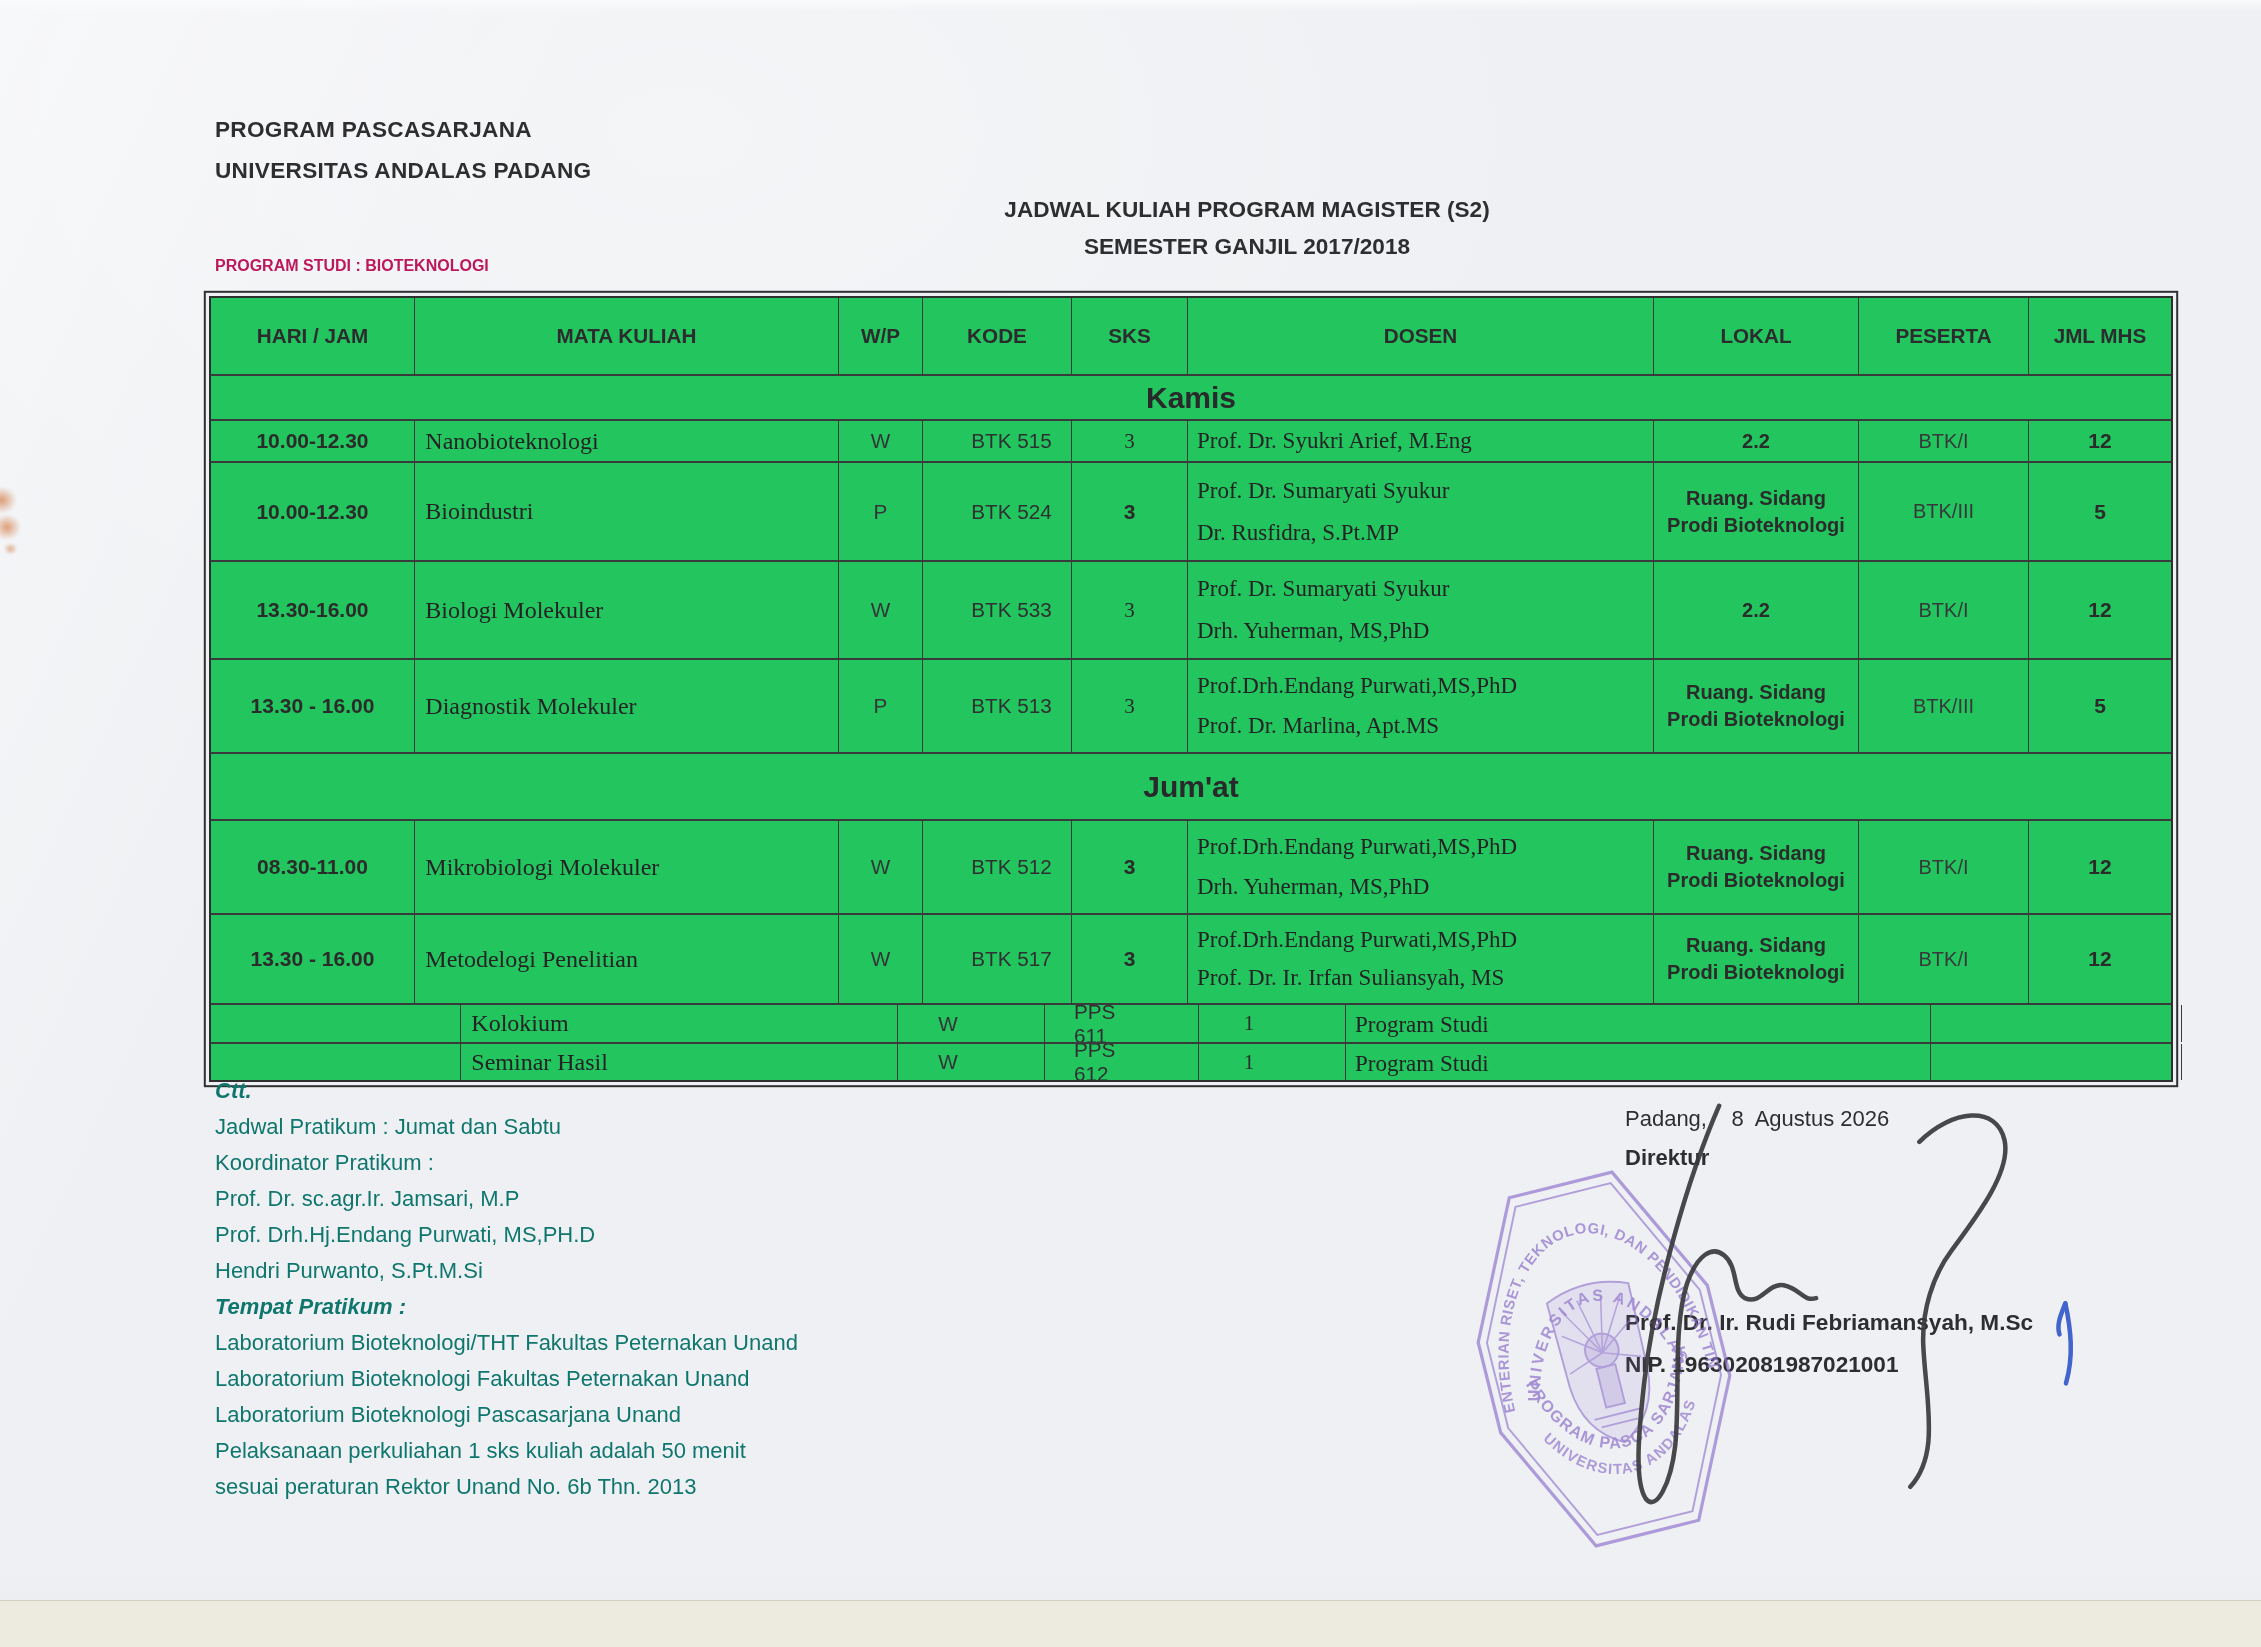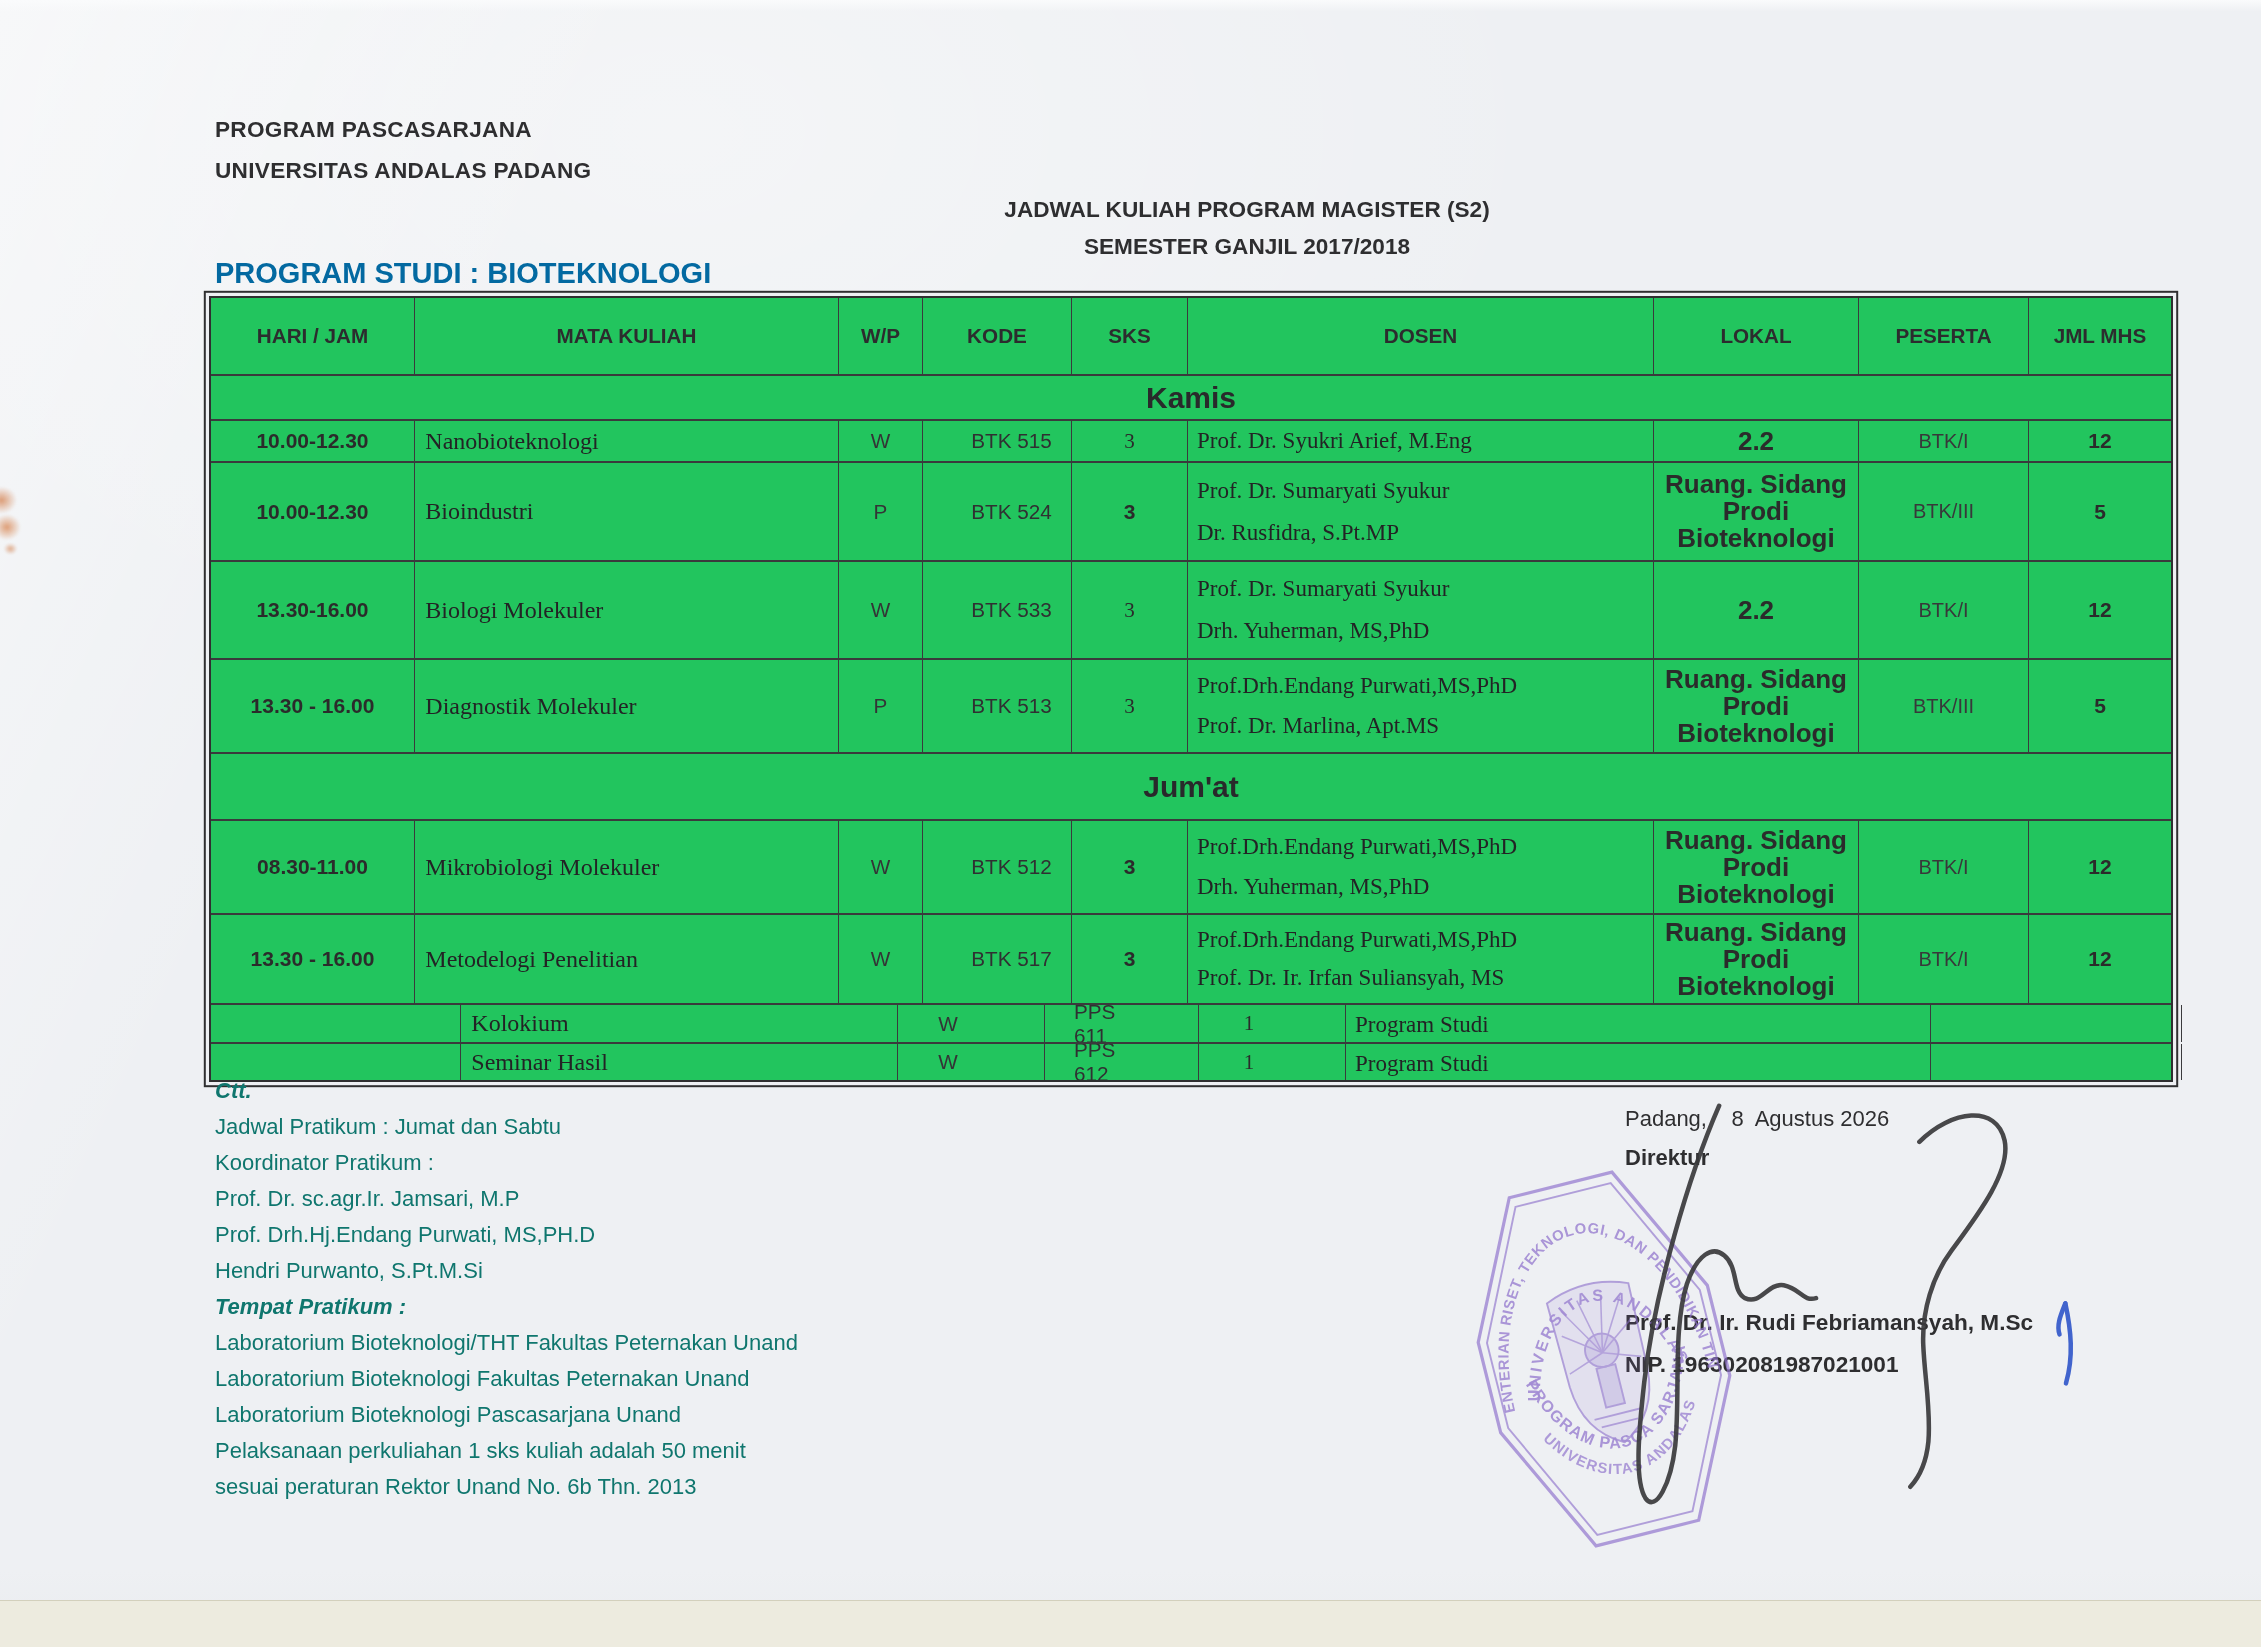"PROGRAM STUDI : BIOTEKNOLOGI" #program-studi { color: #0369a1 -> #be185d; font-size: 29px -> 16px }
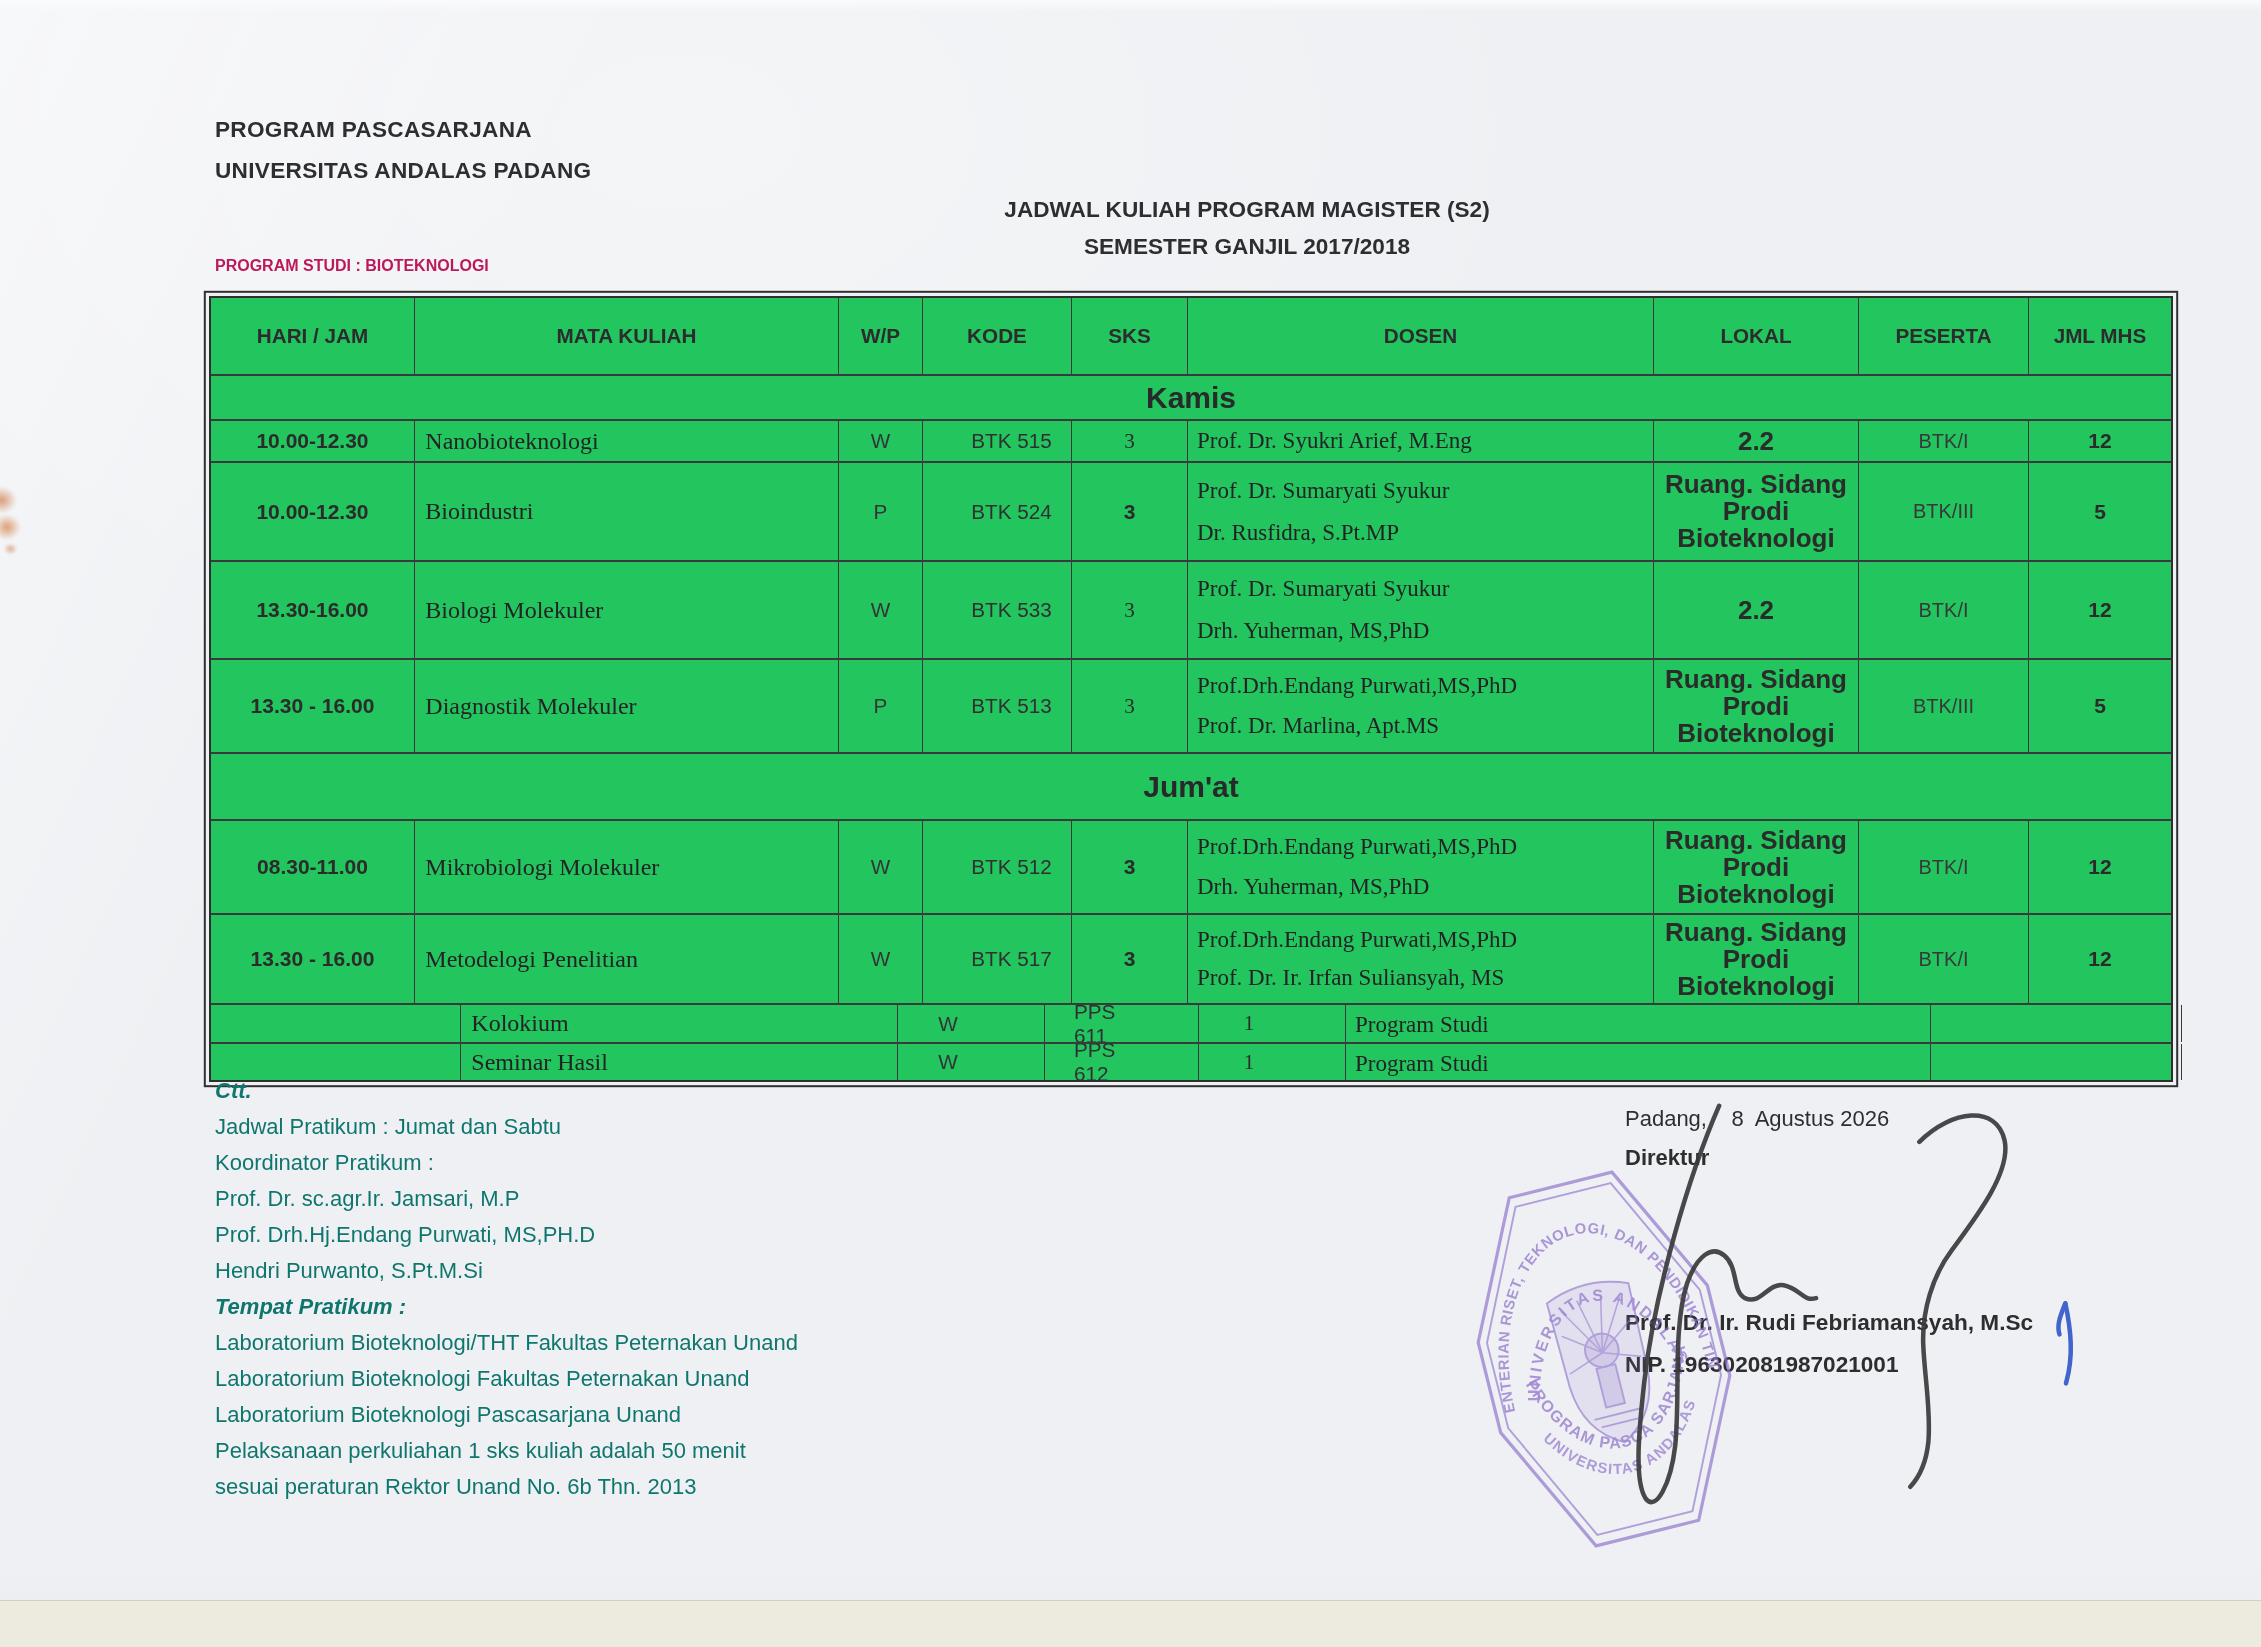"2.2" .c-lokal { font-size: 26px -> 20px }
